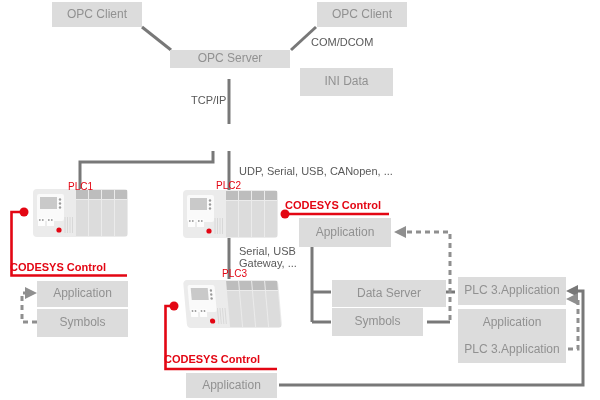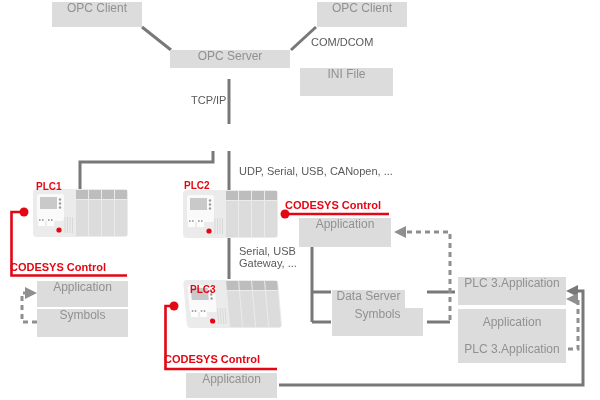"OPC Client" .box { align-items: none -> center }
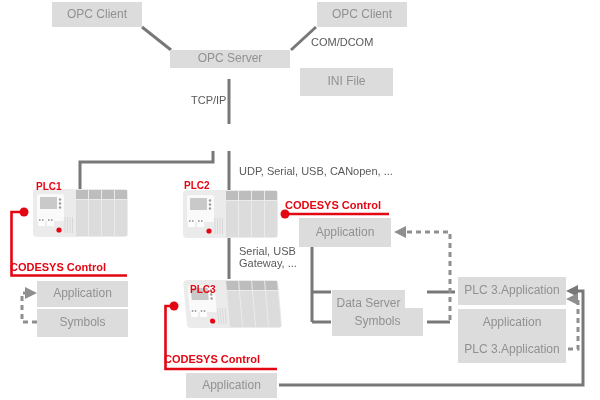"INI File" span { text: File -> Data }
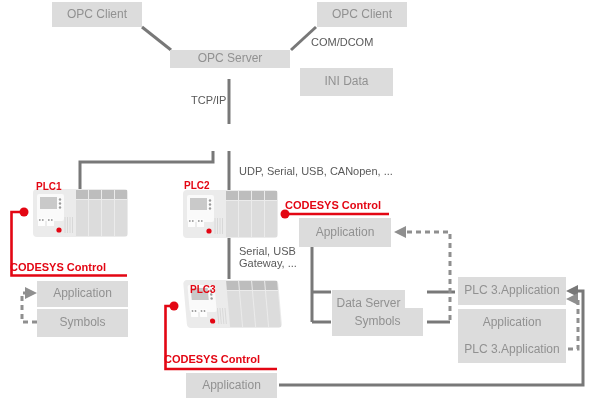"PLC1" .rlabel { font-weight: bold -> normal; margin-left: none -> 32px }
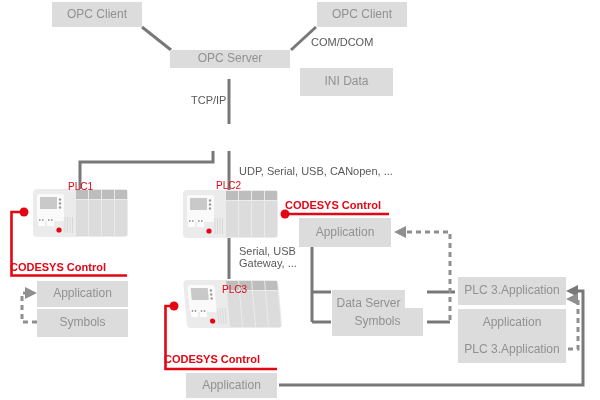"PLC3" div.rlabel { top: 284px -> 268px }
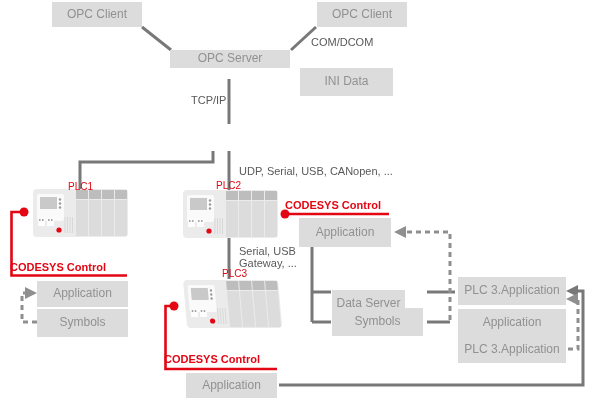"Data Server" div.box { top: 290px -> 280px; width: 73px -> 114px }
